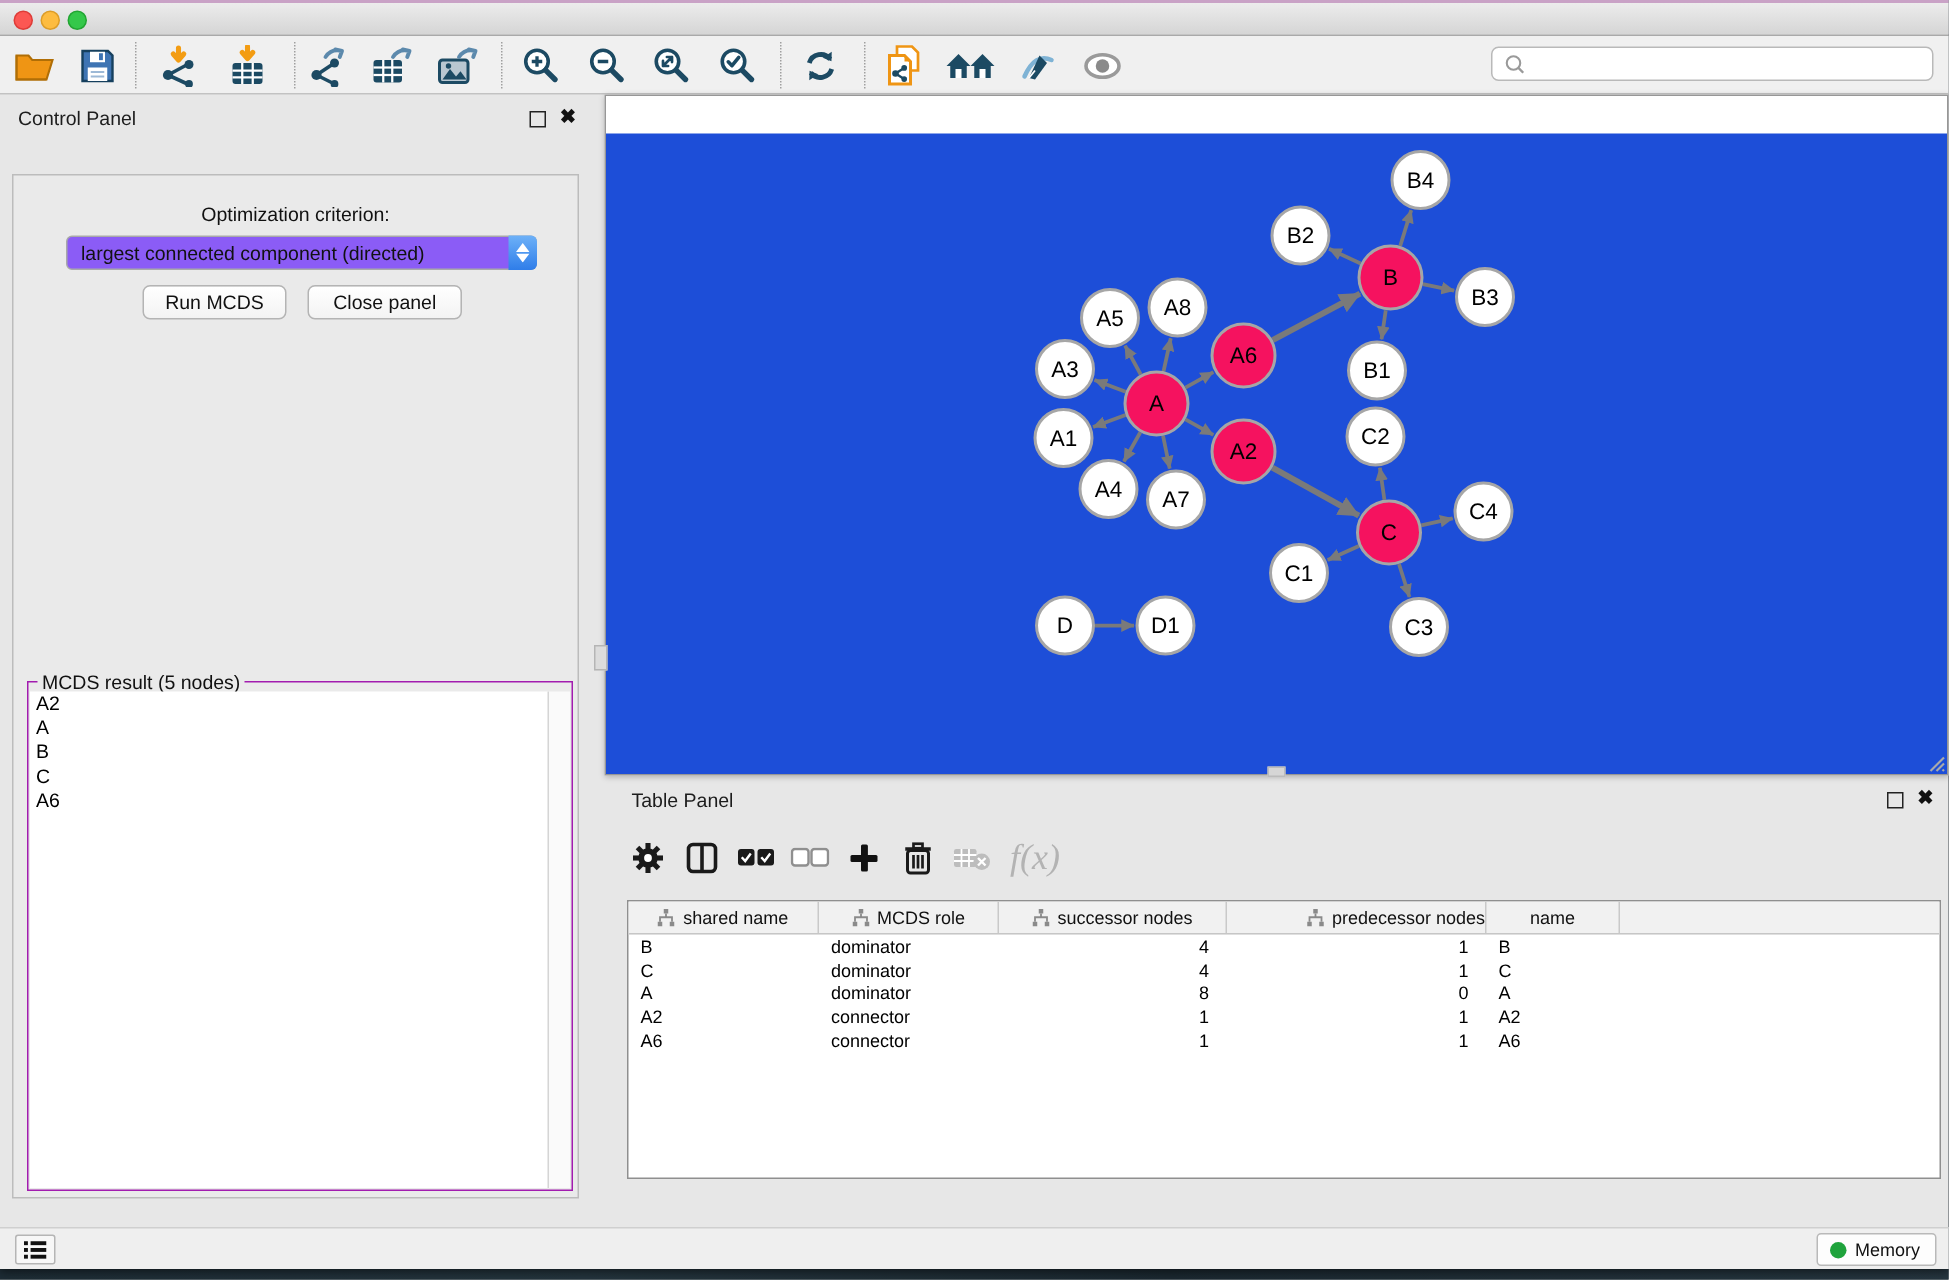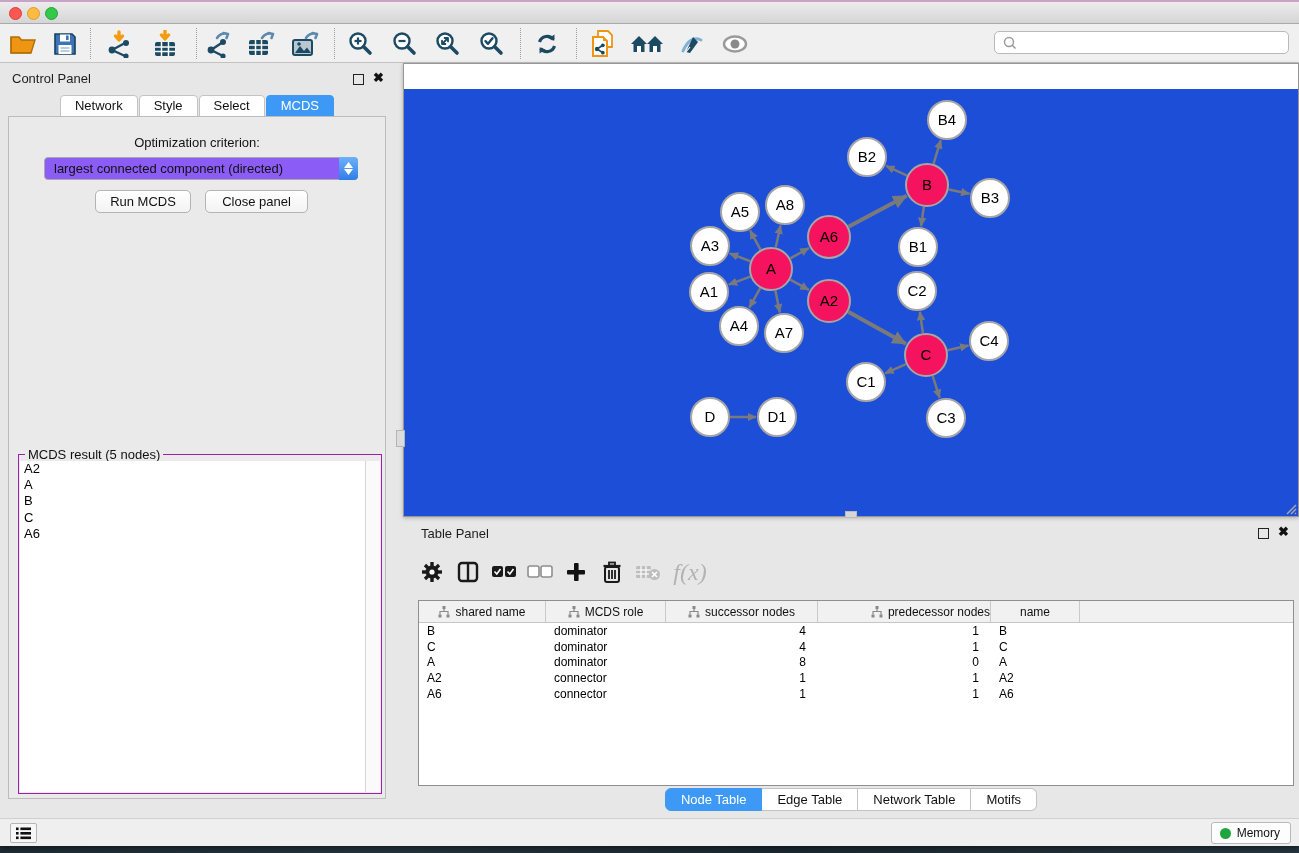"Network" div.ctab-row { html: <div> <div>Network</div> <div>Style</div> <div>Select</div> <div>MCDS</div> </div> -> none }
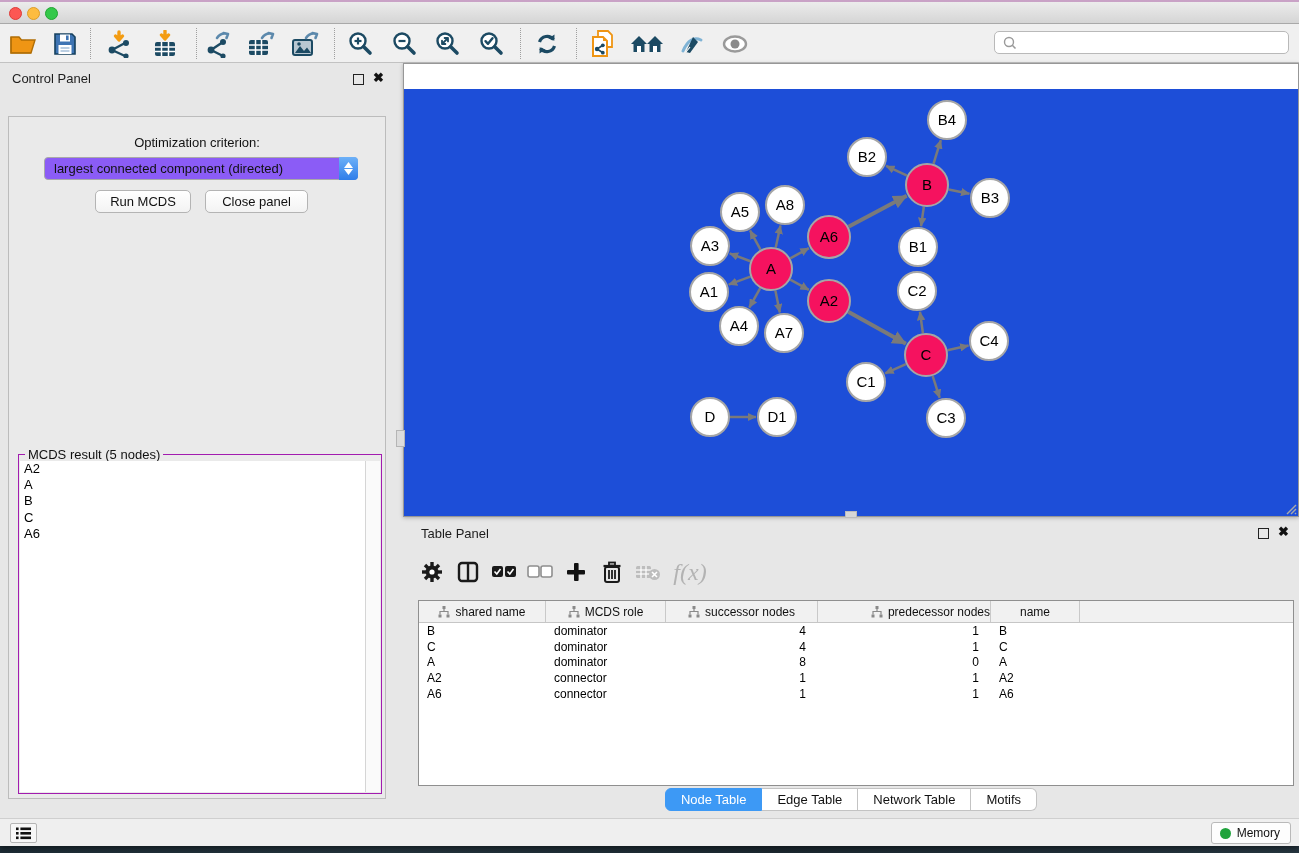"Node Table" div.btab-row { html: <div> <div>Node Table</div> <div>Edge Table</div> <div>Network Table</div> <div>Motifs</div> </div> -> none }
